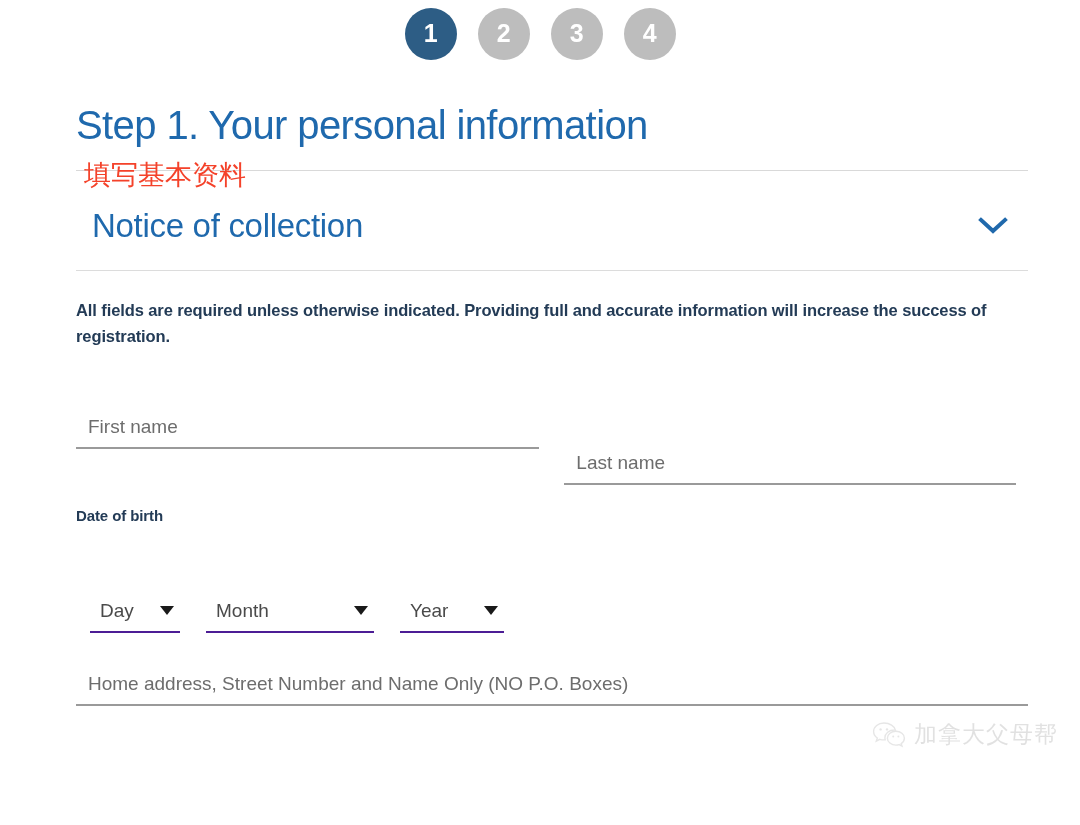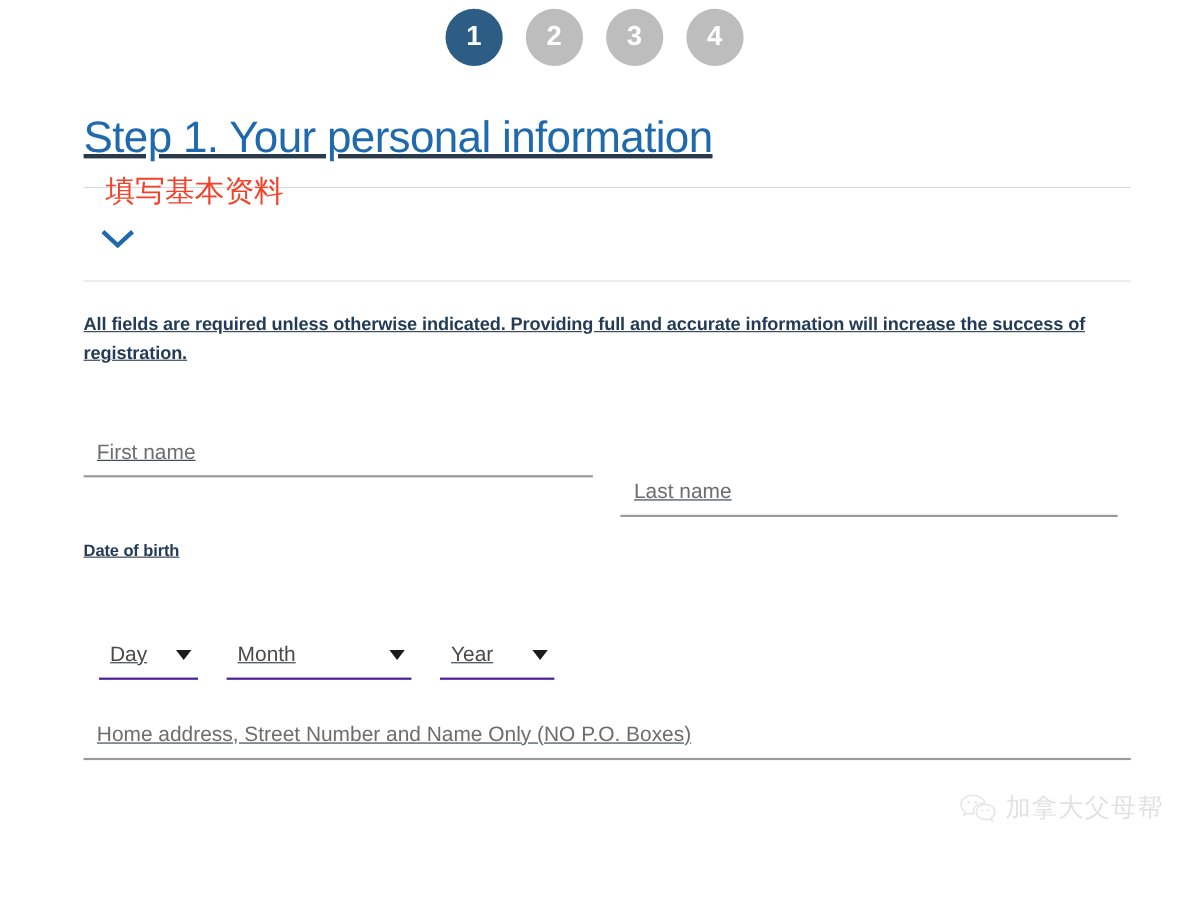"Step 1. Your personal information" .content { text-decoration: underline -> none }
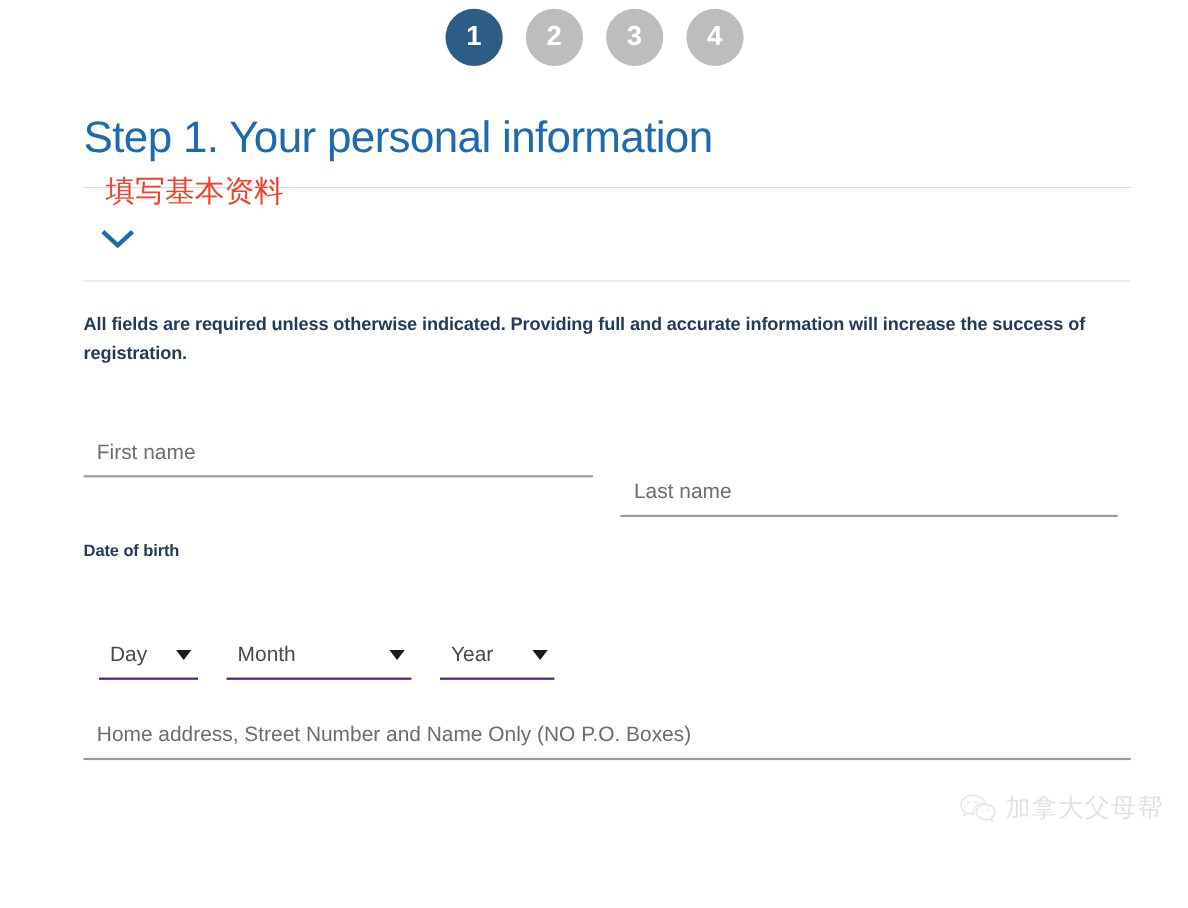"填写基本资料" .cn-annotation { left: 96px -> 84px }
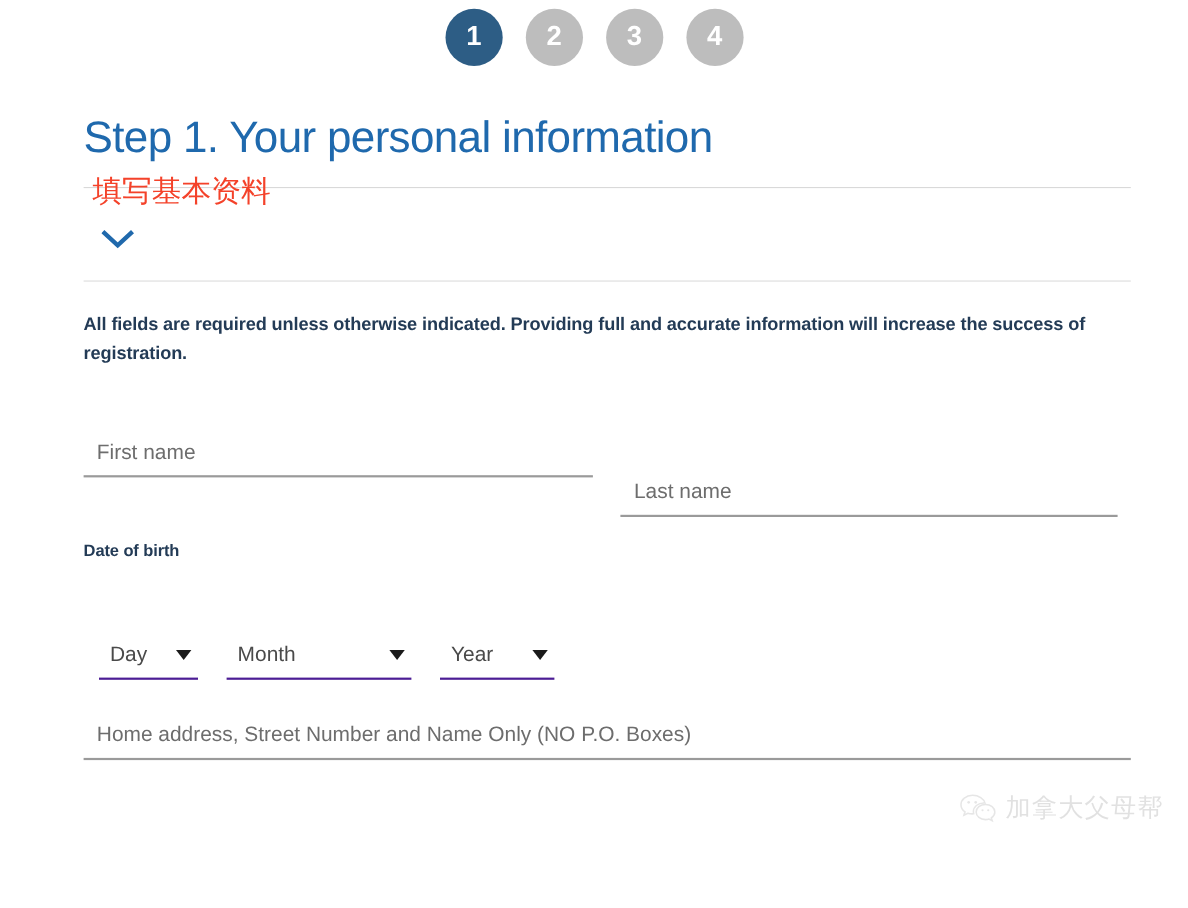"Notice of collection" span.accordion-title { html: none -> <span>Notice of collection</span> }
